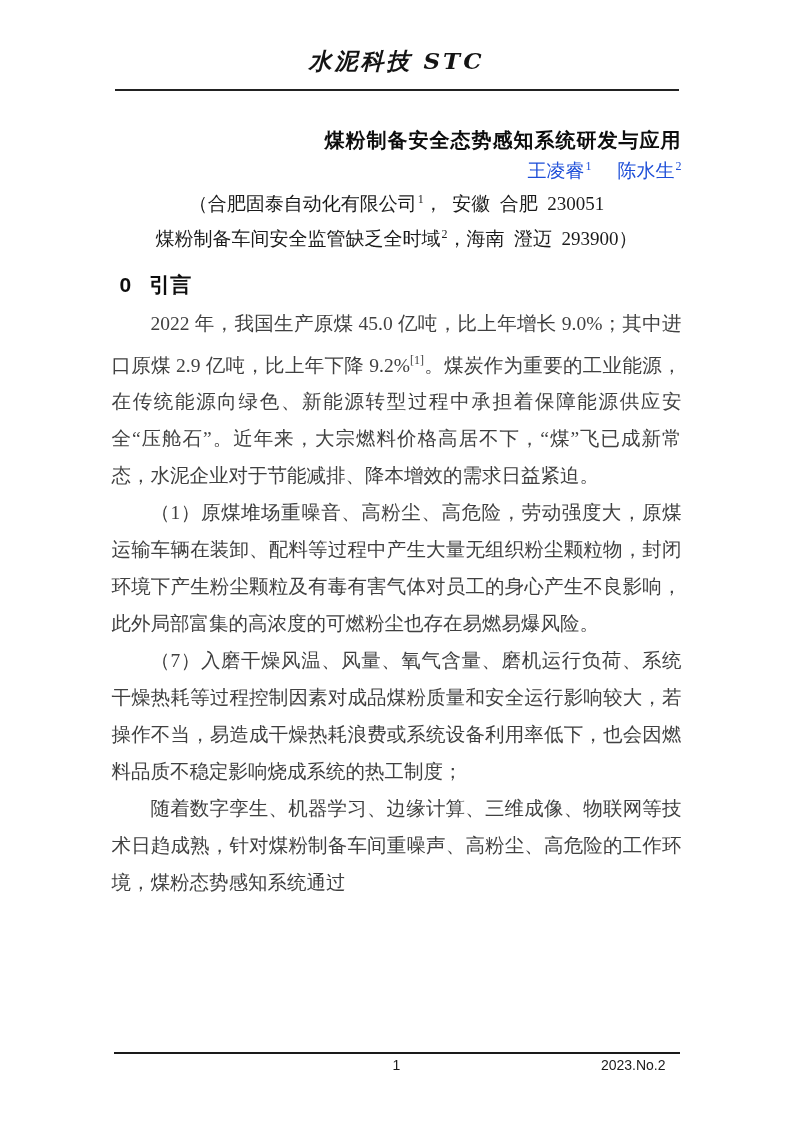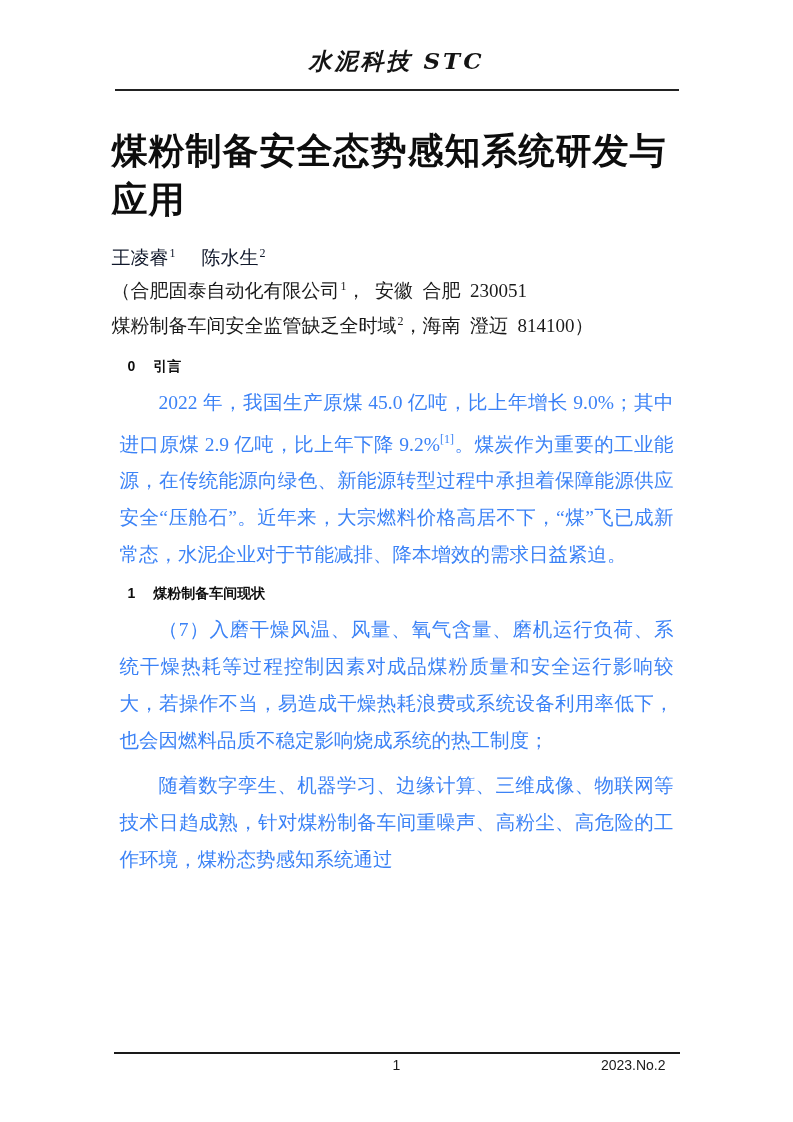"煤粉制备安全态势感知系统研发与应用" .article-title { font-size: 36px -> 20px; text-align: left -> right }
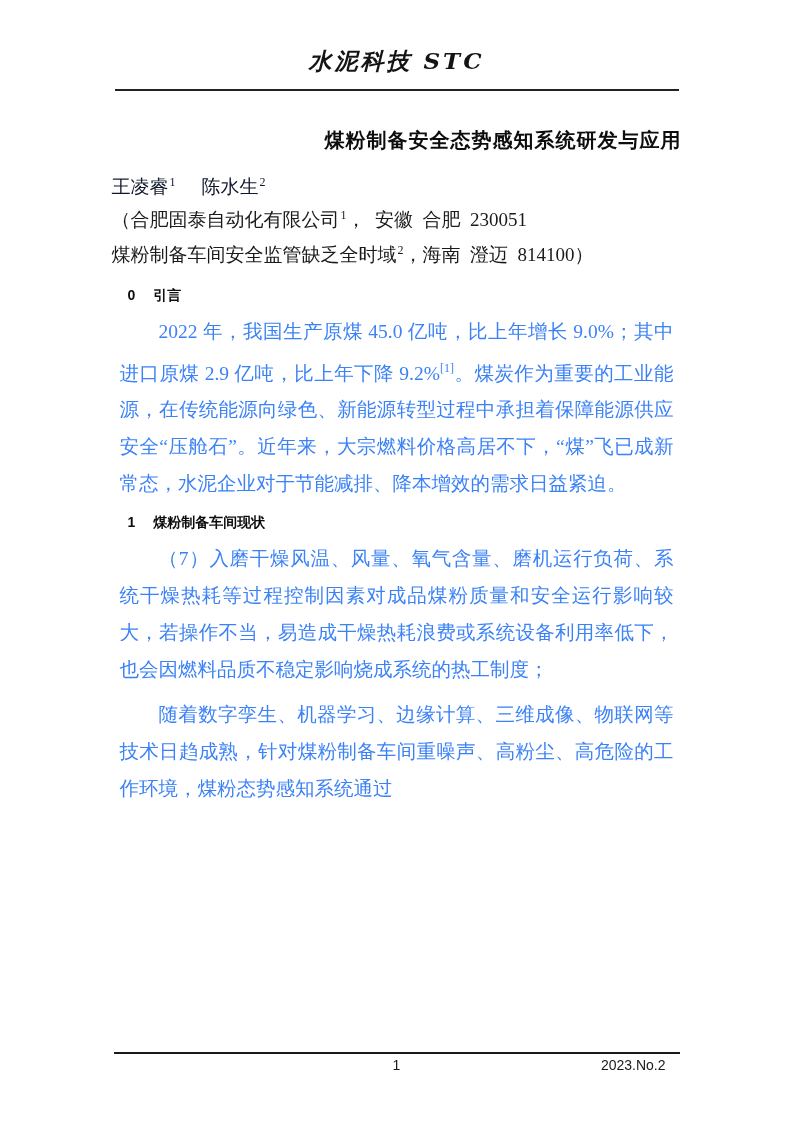"王凌睿1 陈水生2" .authors { color: #0f172a -> #1d4ed8; margin-top: 20px -> 4px; text-align: left -> right }
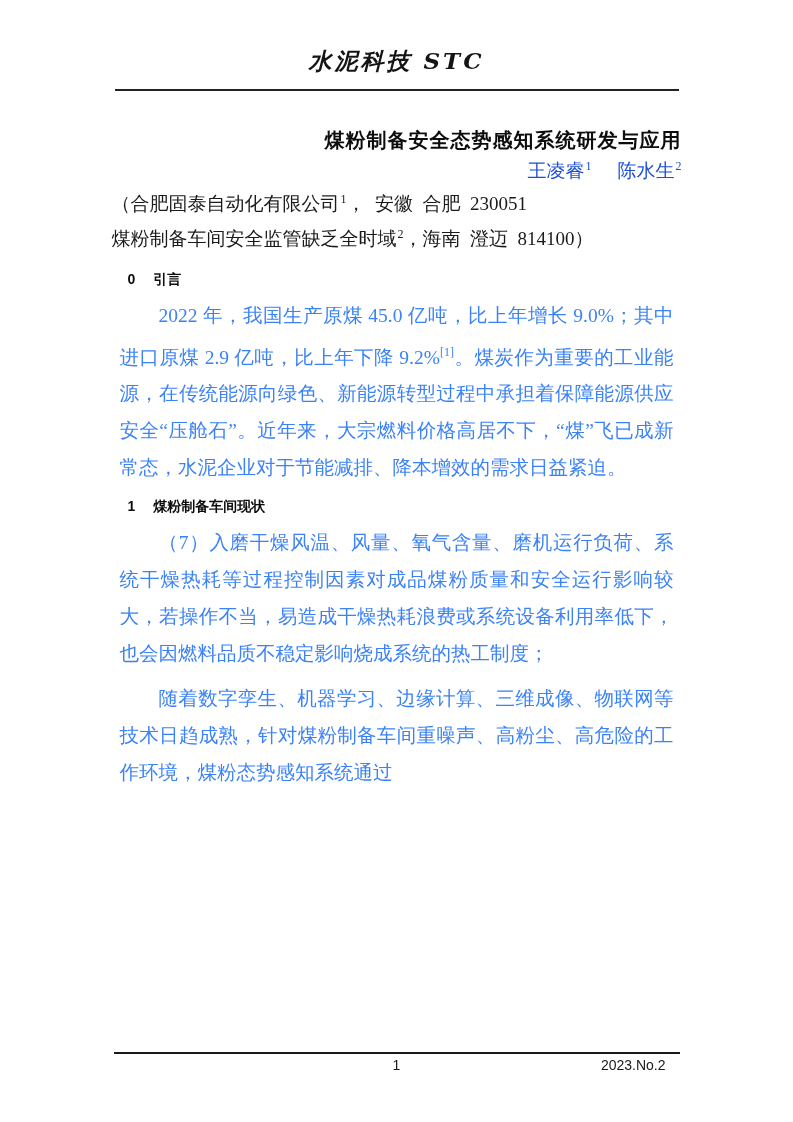"（合肥固泰自动化有限公司1， 安徽 合肥 230051" .affiliation { text-align: none -> center }
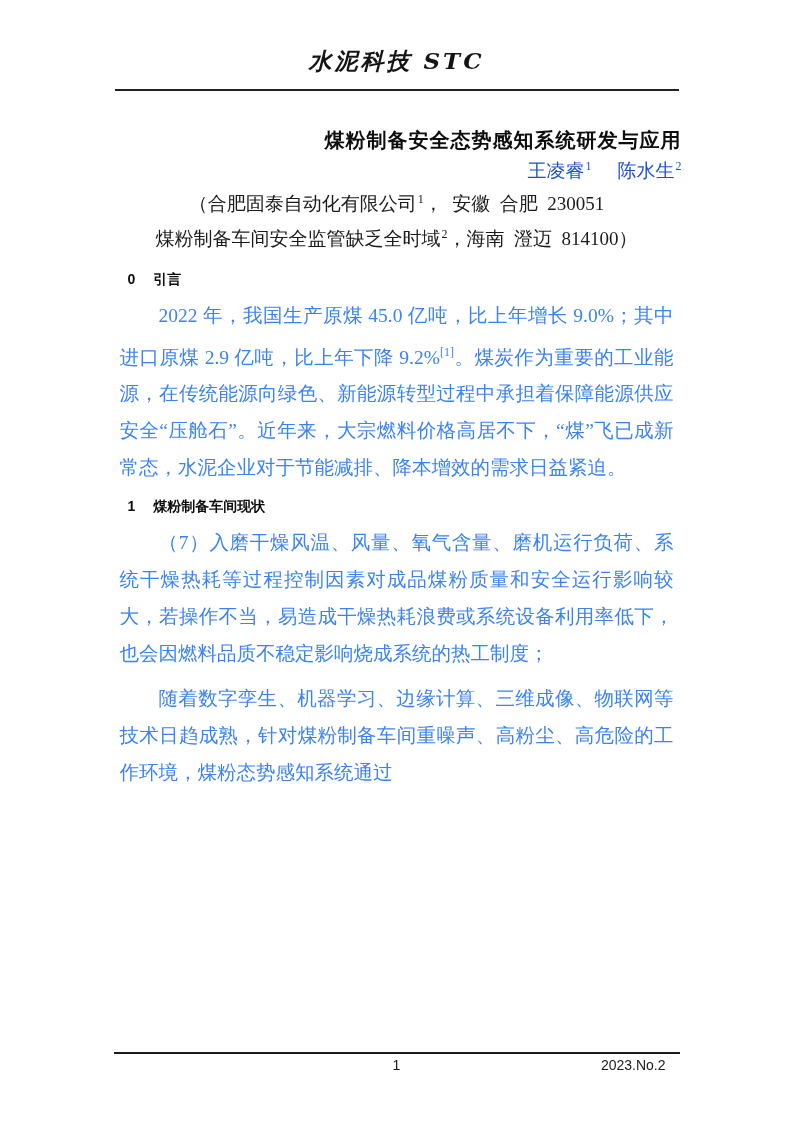"，海南 澄迈 814100）" span { text: 814100 -> 293900 }
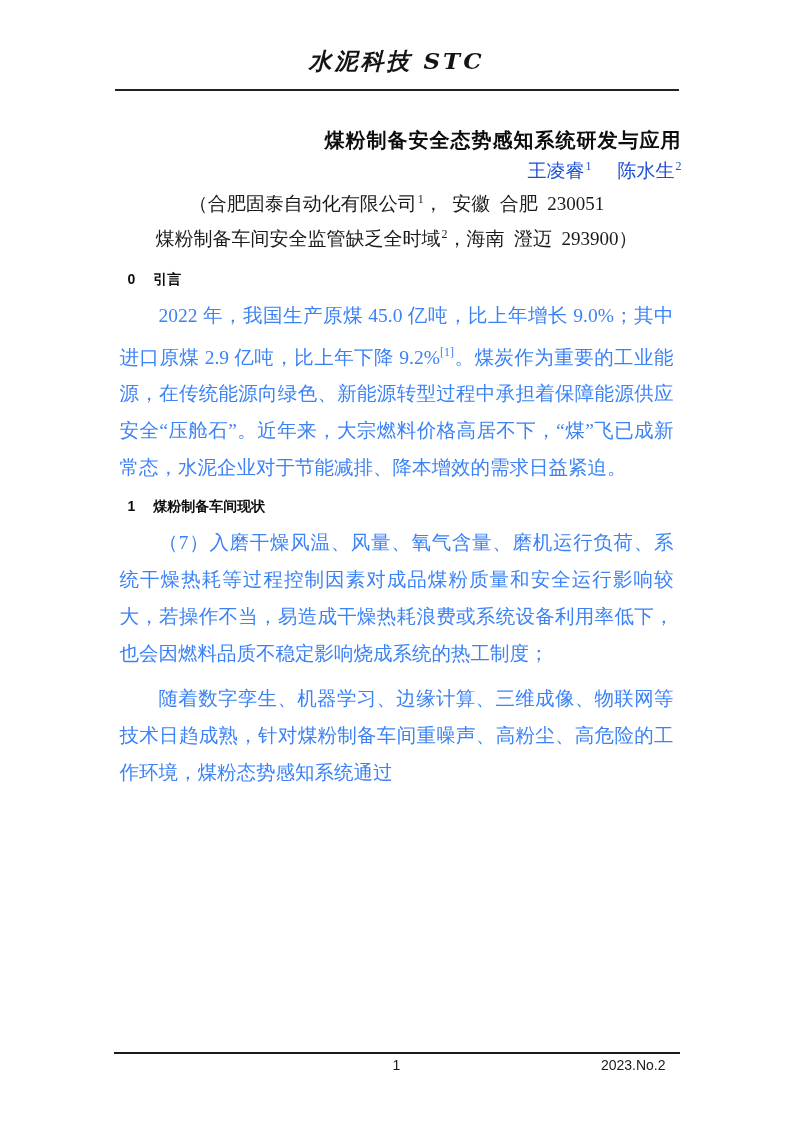"0 引言" .section-heading { font-size: 14px -> 21px; margin: 16px 0 6px 16px -> 16px 0 6px 8px }
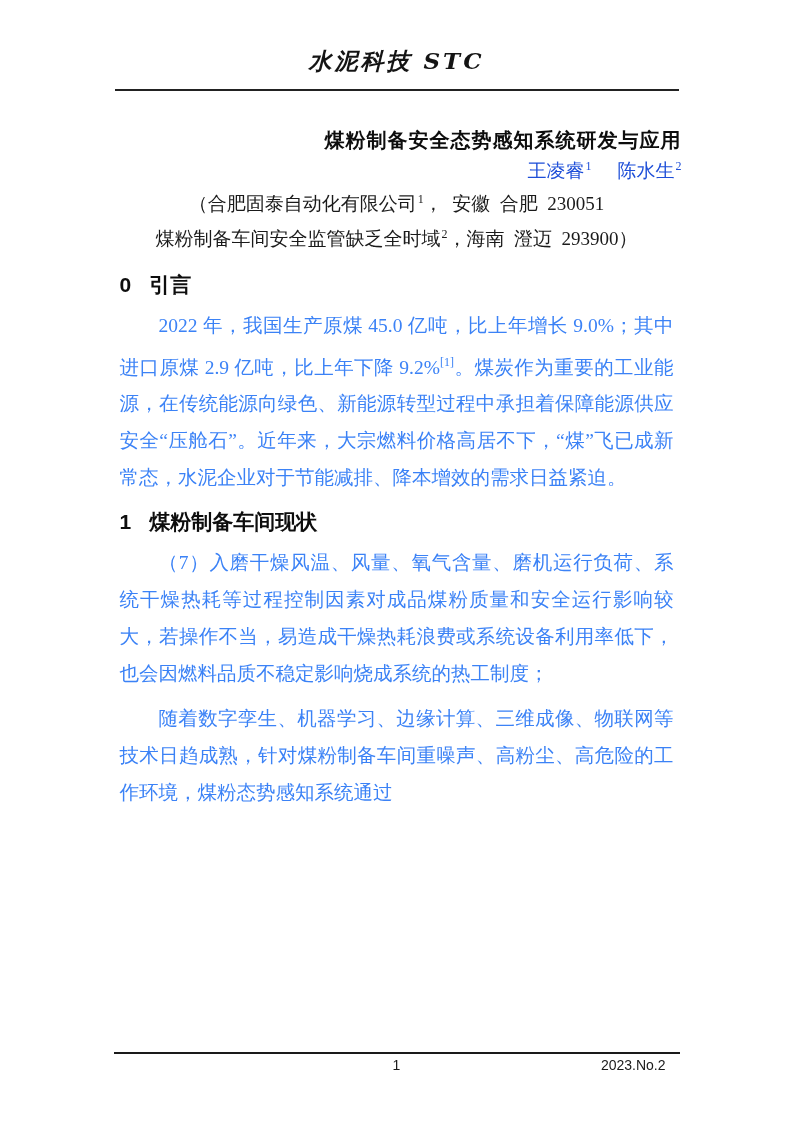"2022 年，我国生产原煤 45.0 亿吨，比上年增长 9.0%；其中进口原煤" .body-para { color: #3b82f6 -> #404040; margin: 8px -> 0 }
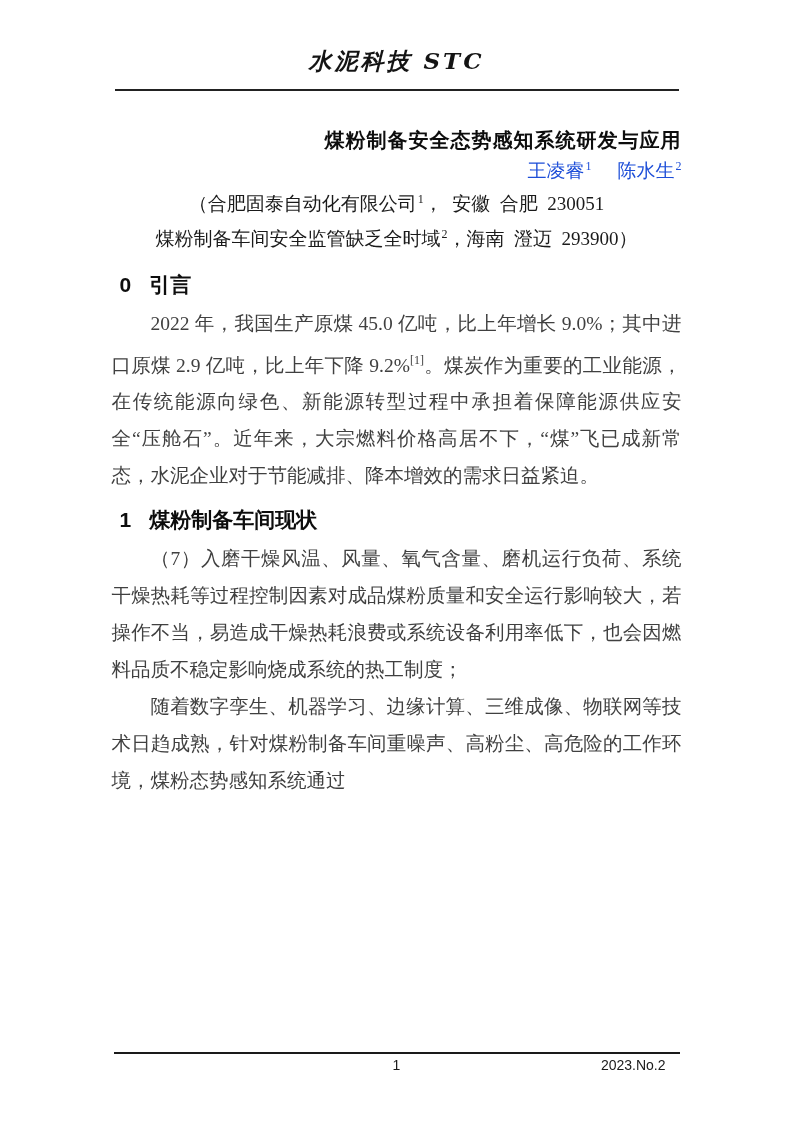"1 煤粉制备车间现状" h2.section-heading { html: <h2><span>1</span><span>煤粉制备车间现状</span></h2> -> none }
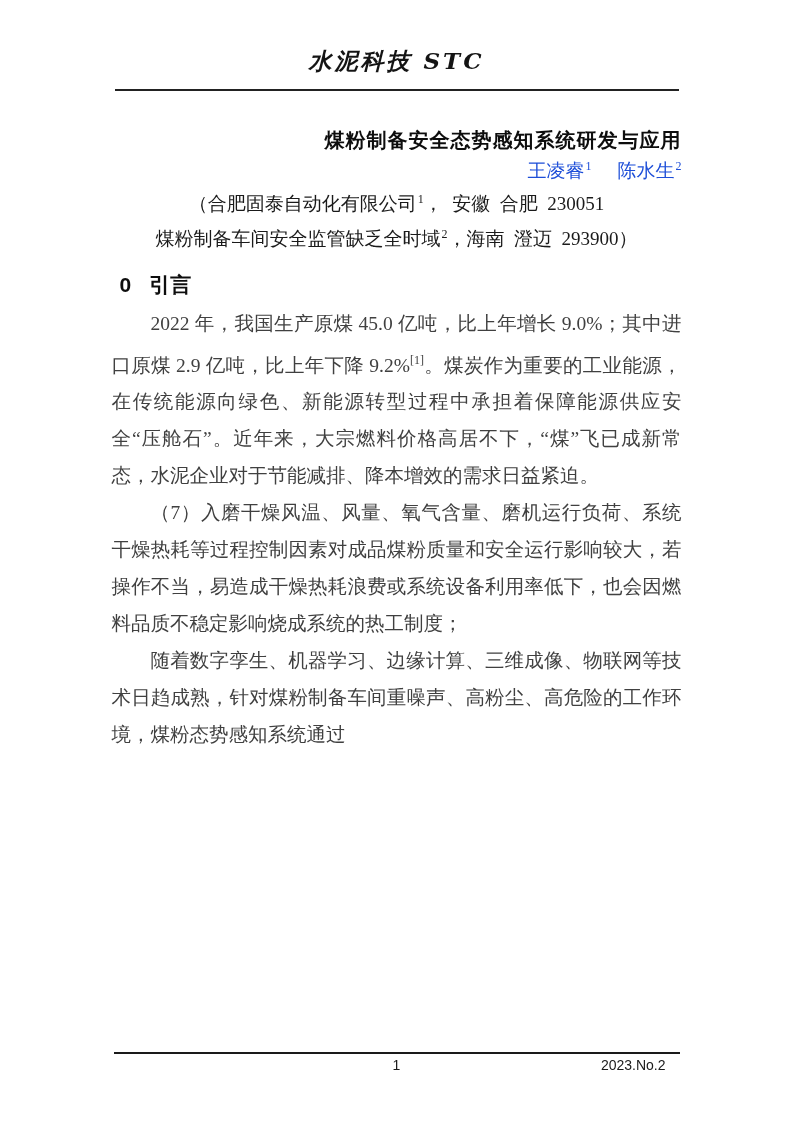"（1）原煤堆场重噪音、高粉尘、高危险，劳动强度大，原煤运输车辆在装卸、配料等过程" p.body-para { html: none -> <p><span>（1）原煤堆场重噪音、高粉尘、高危险，劳动强度大，原煤运输车辆在装卸、配料等过程中产生大量无组织粉尘颗粒物，封闭环境下产生粉尘颗粒及有毒有害气体对员工的身心产生不良影响，此外局部富集的高浓度的可燃粉尘也存在易燃易爆风险。</span></p> }
